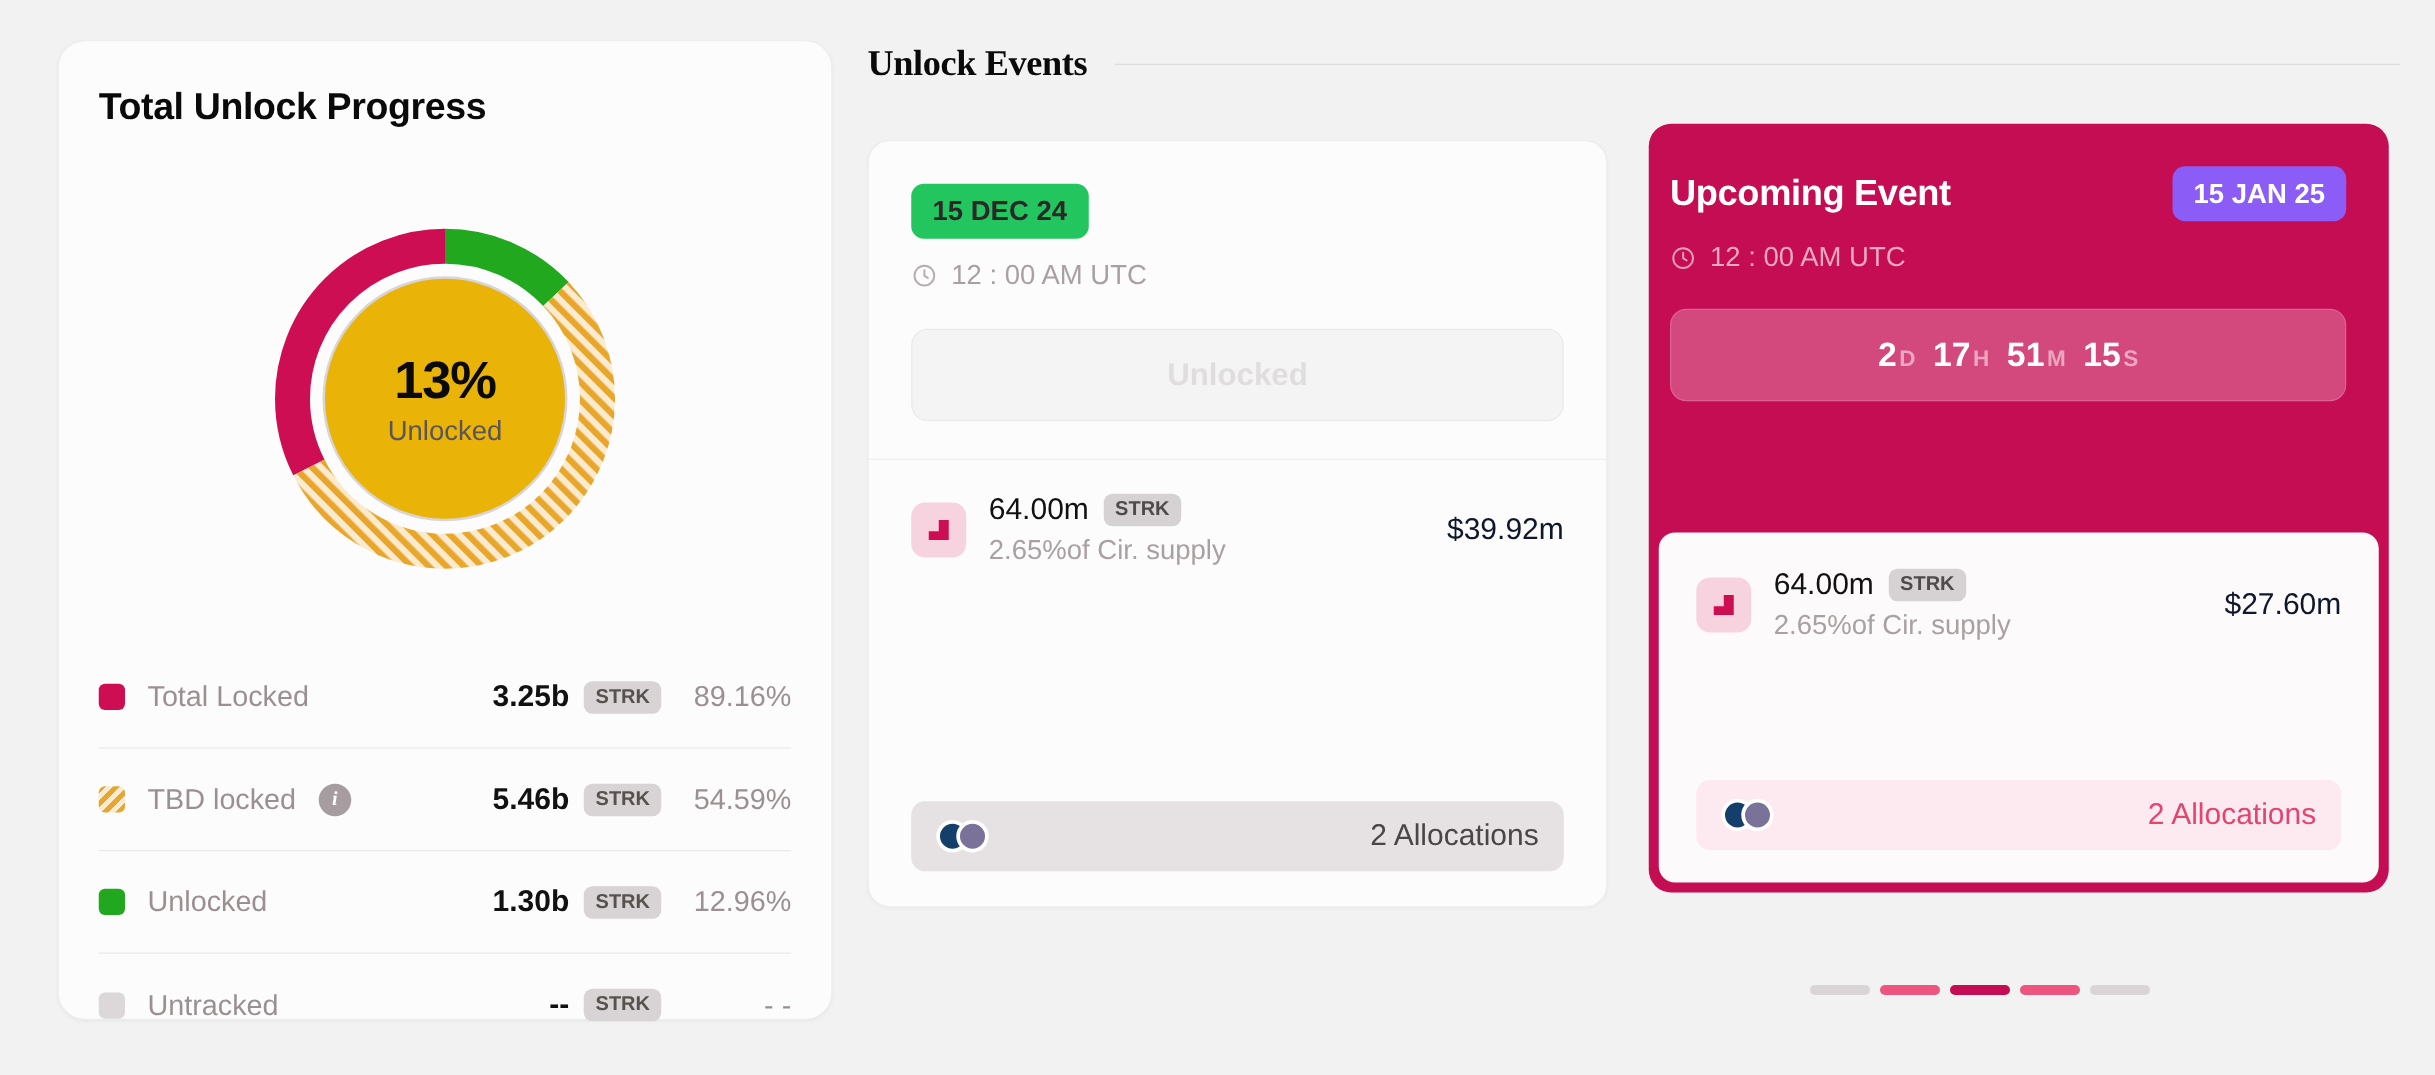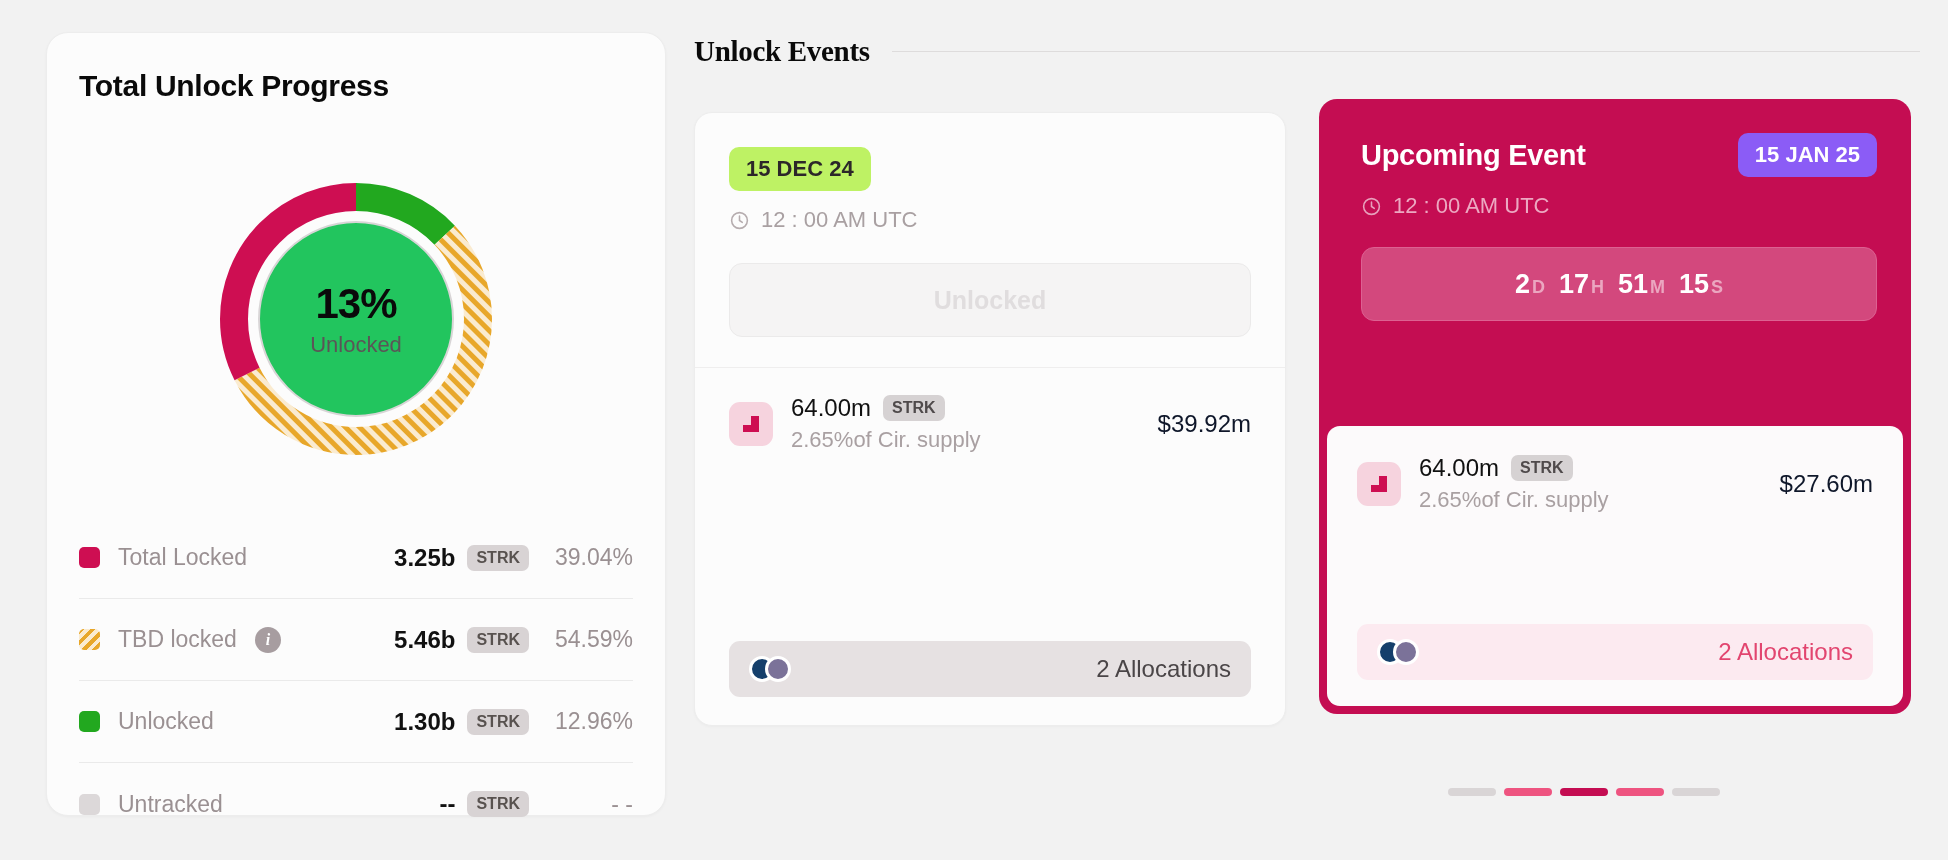"15 DEC 24" .date-chip { background: #bef264 -> #22c55e }
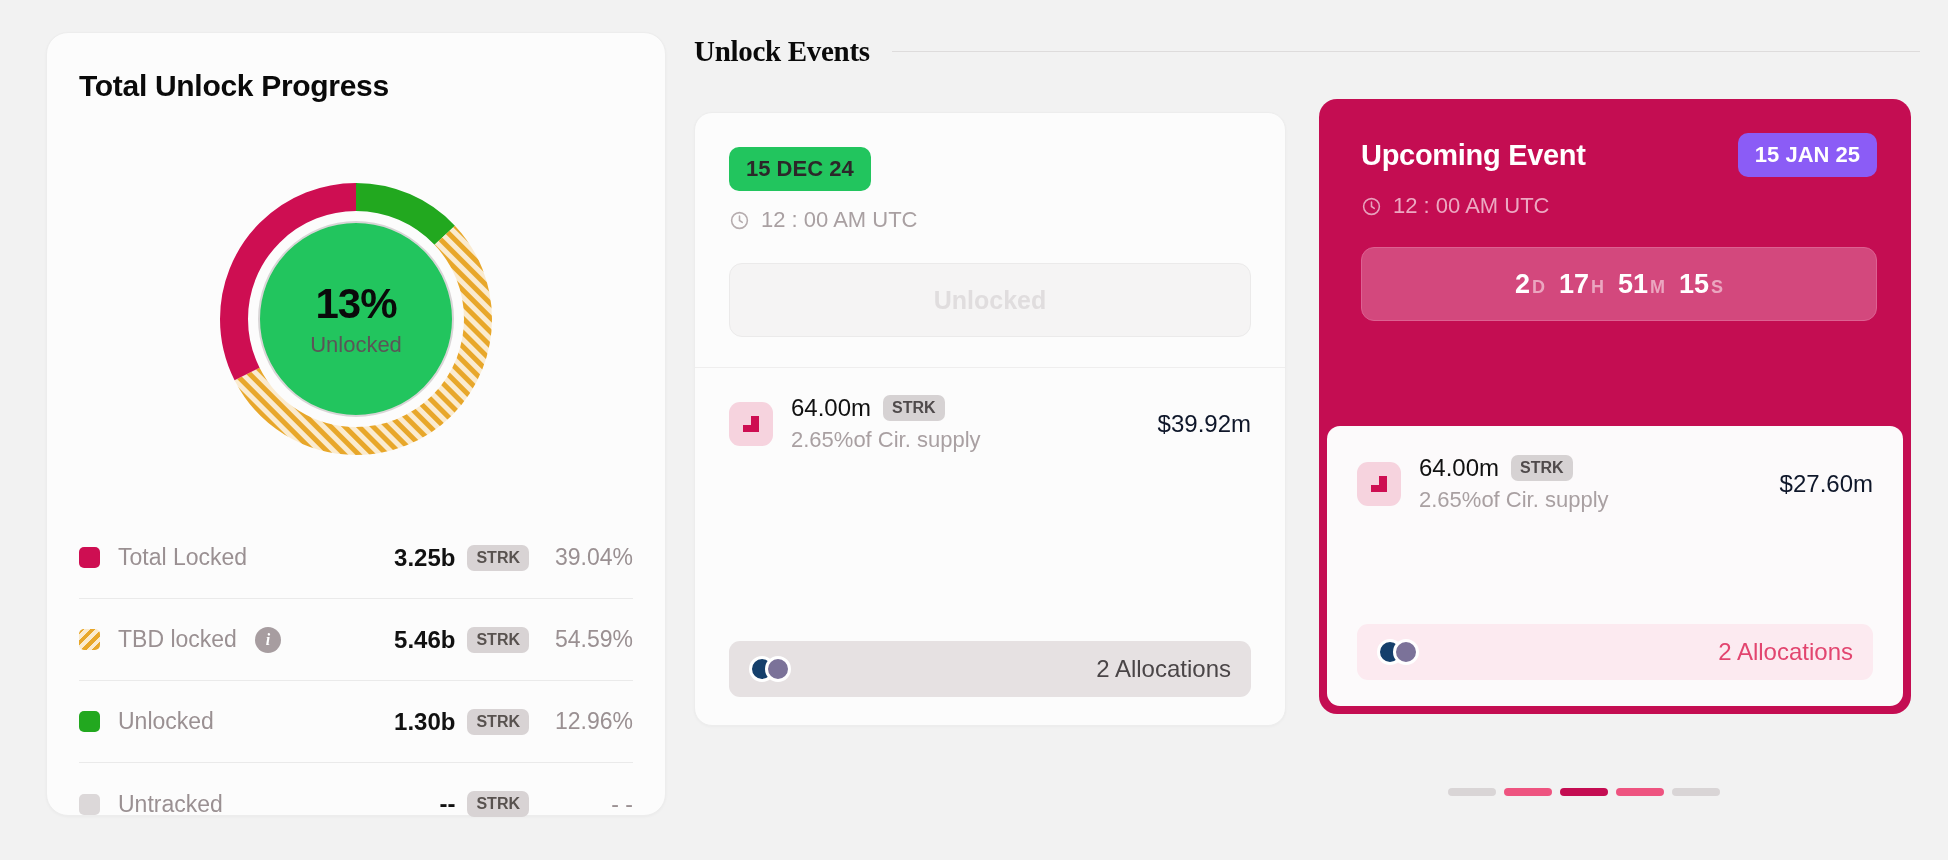"Upcoming Event" .next-top { padding: 34px 34px 28px 42px -> 34px 34px 28px 17px }
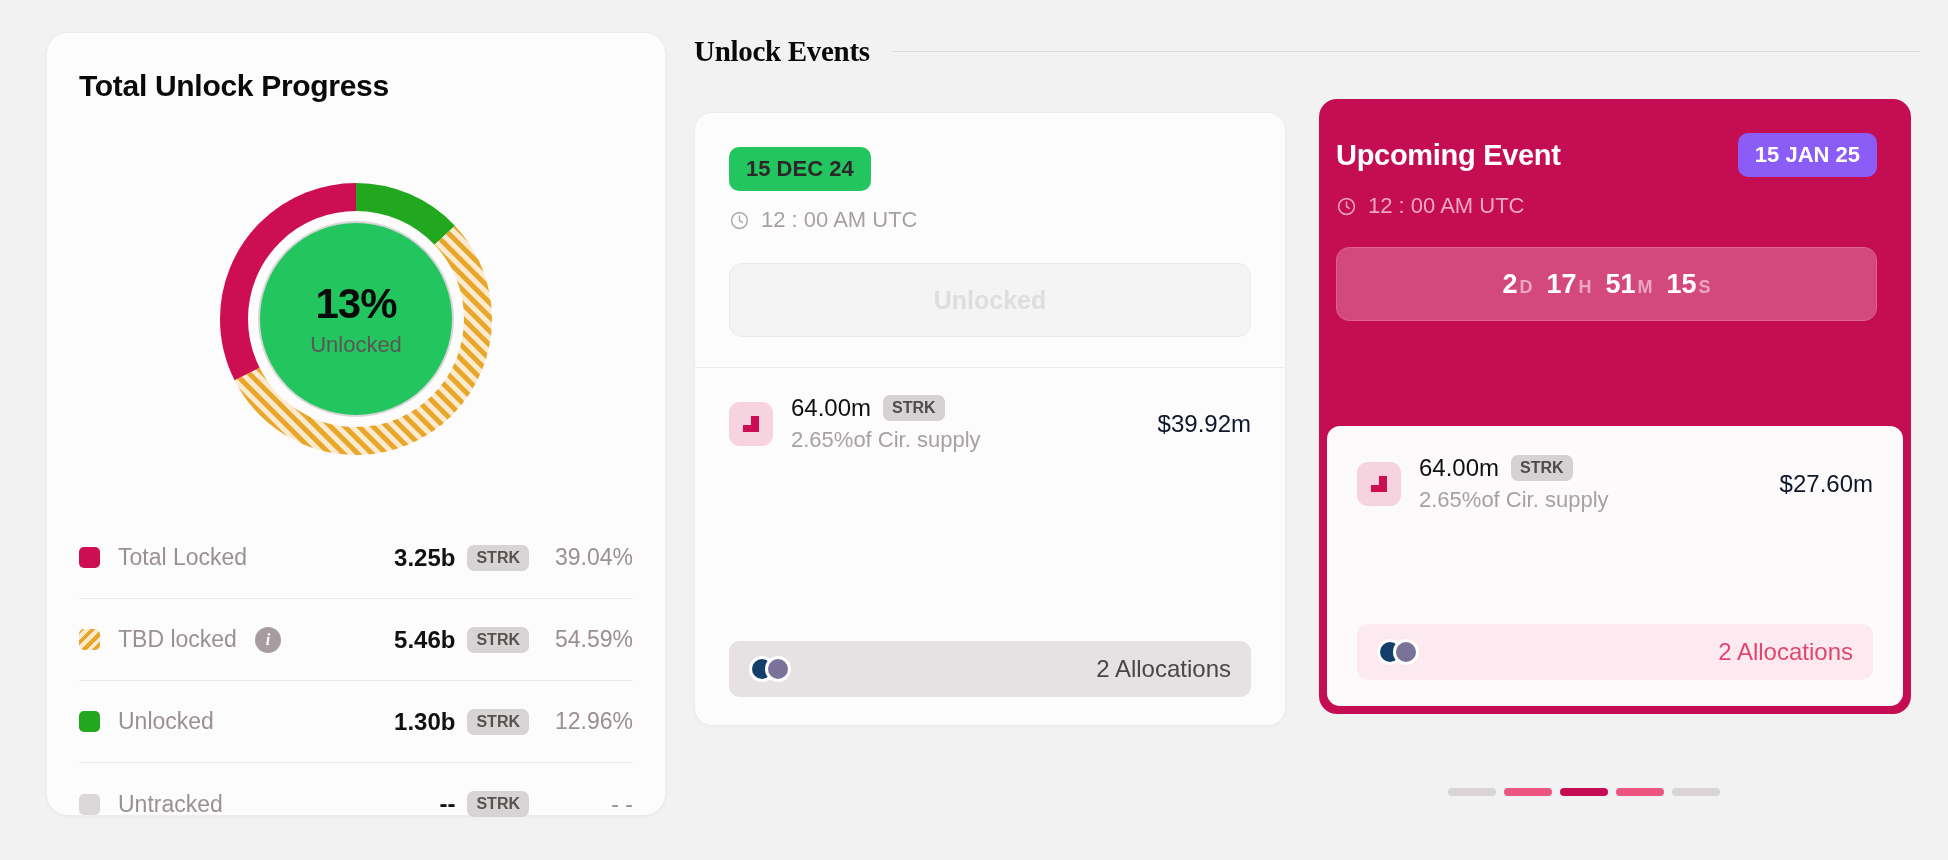"13%" .donut-center { background: #22c55e -> #eab308 }
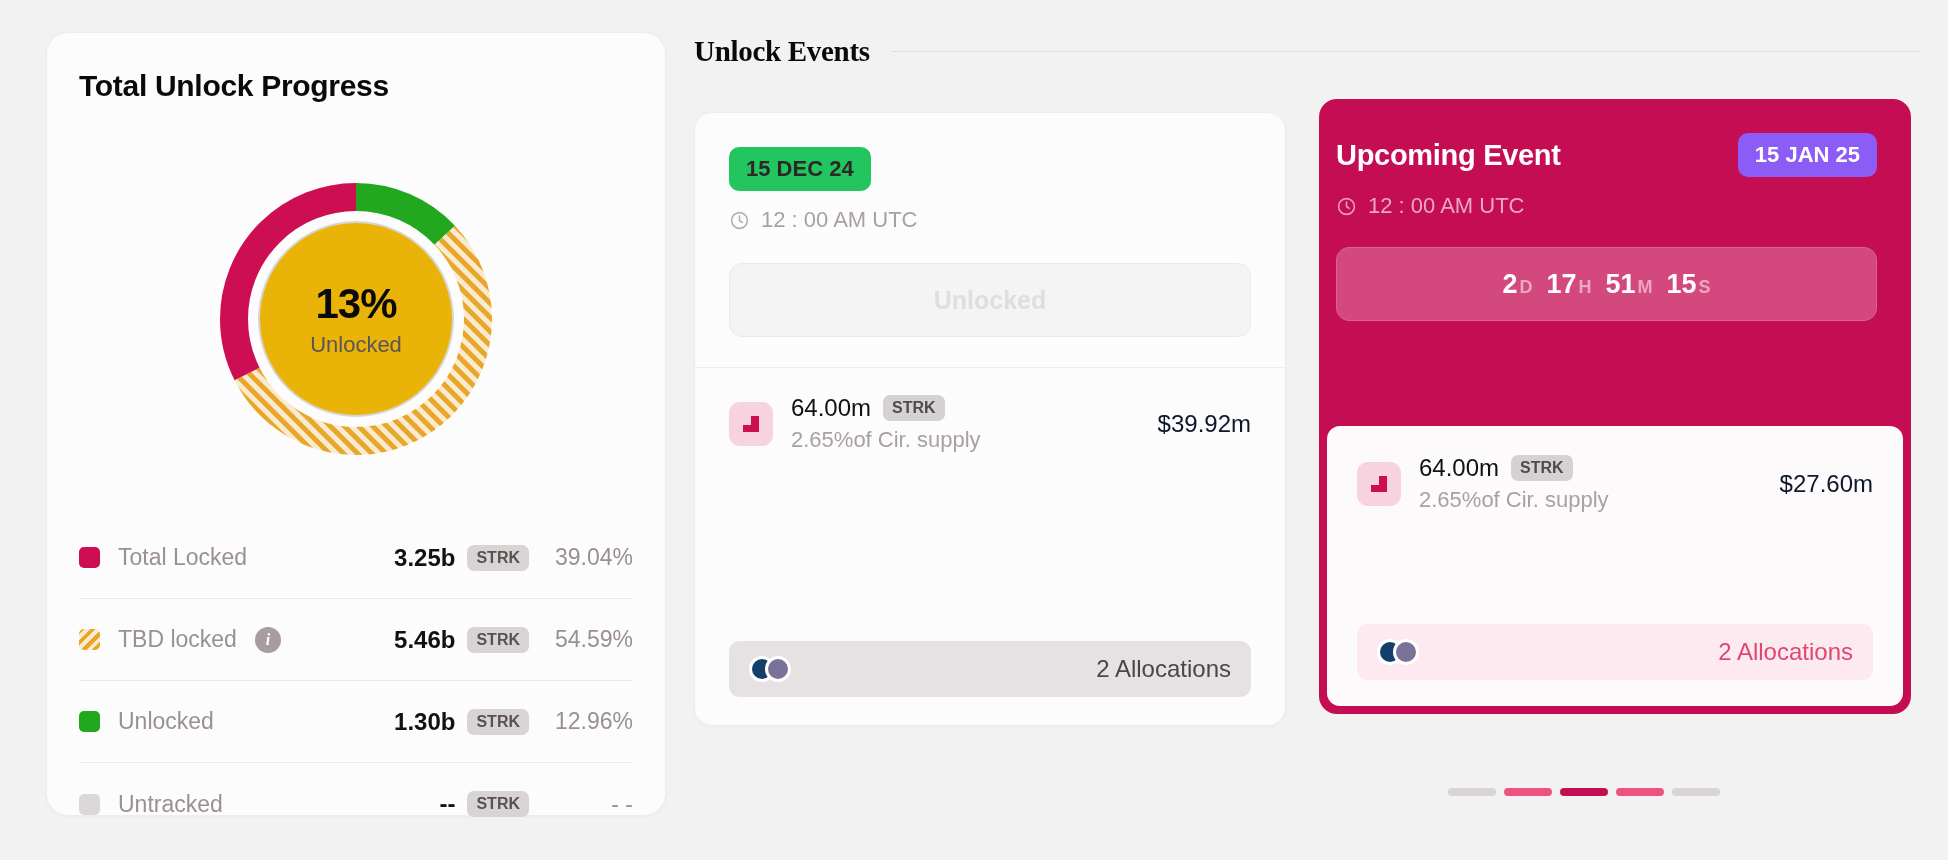"39.04%" span.legend-pct { text: 39.04% -> 89.16% }
